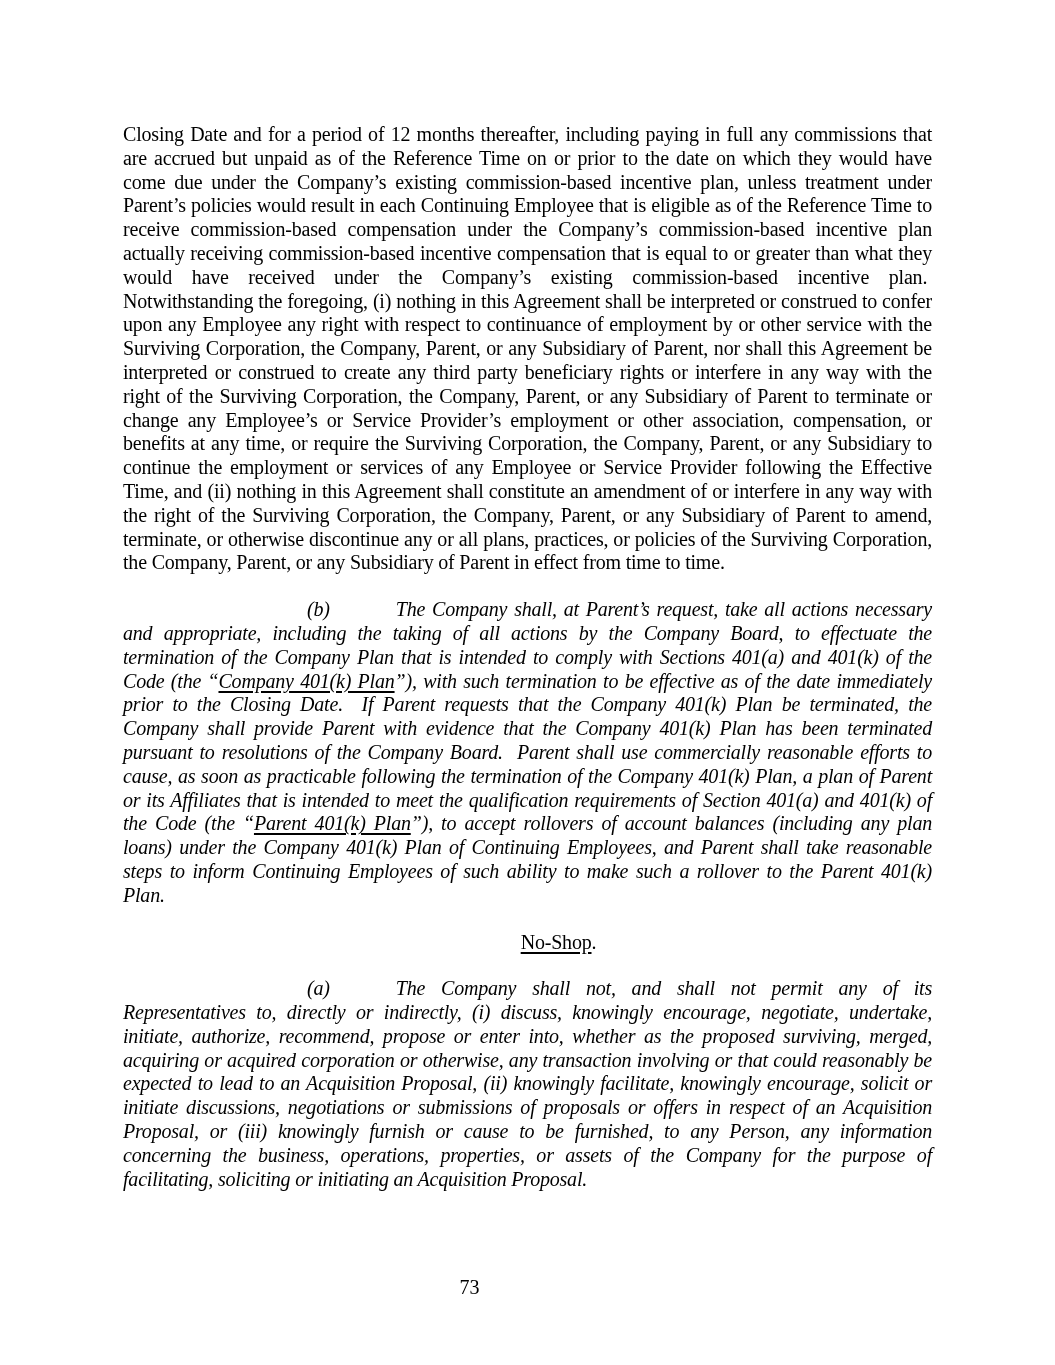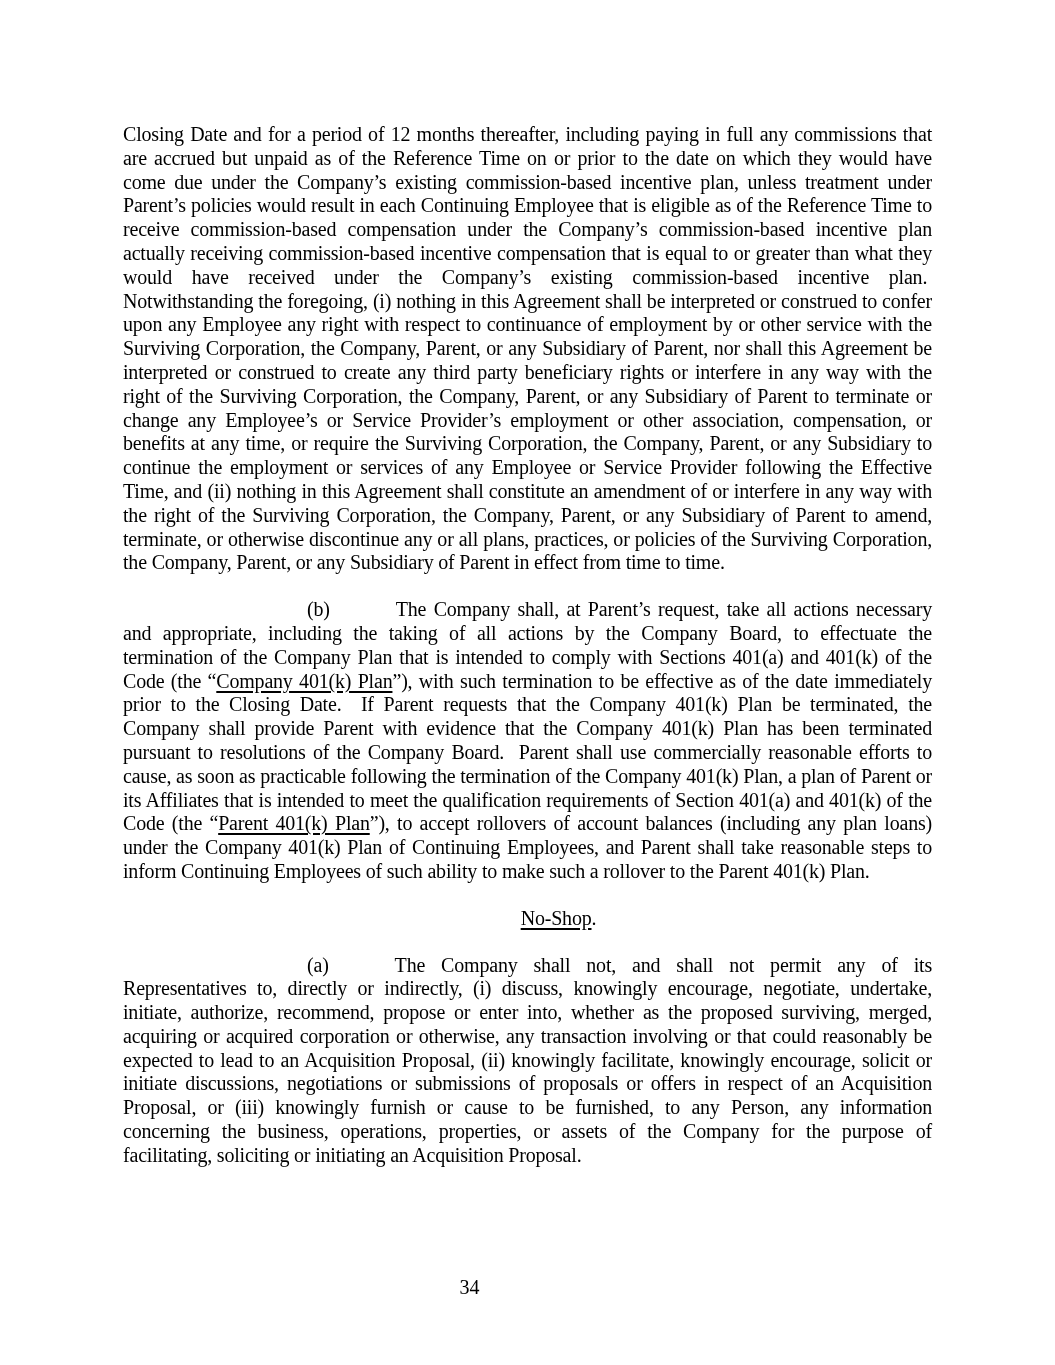"(b) The Company shall, at" .para.sub { font-style: none -> italic }
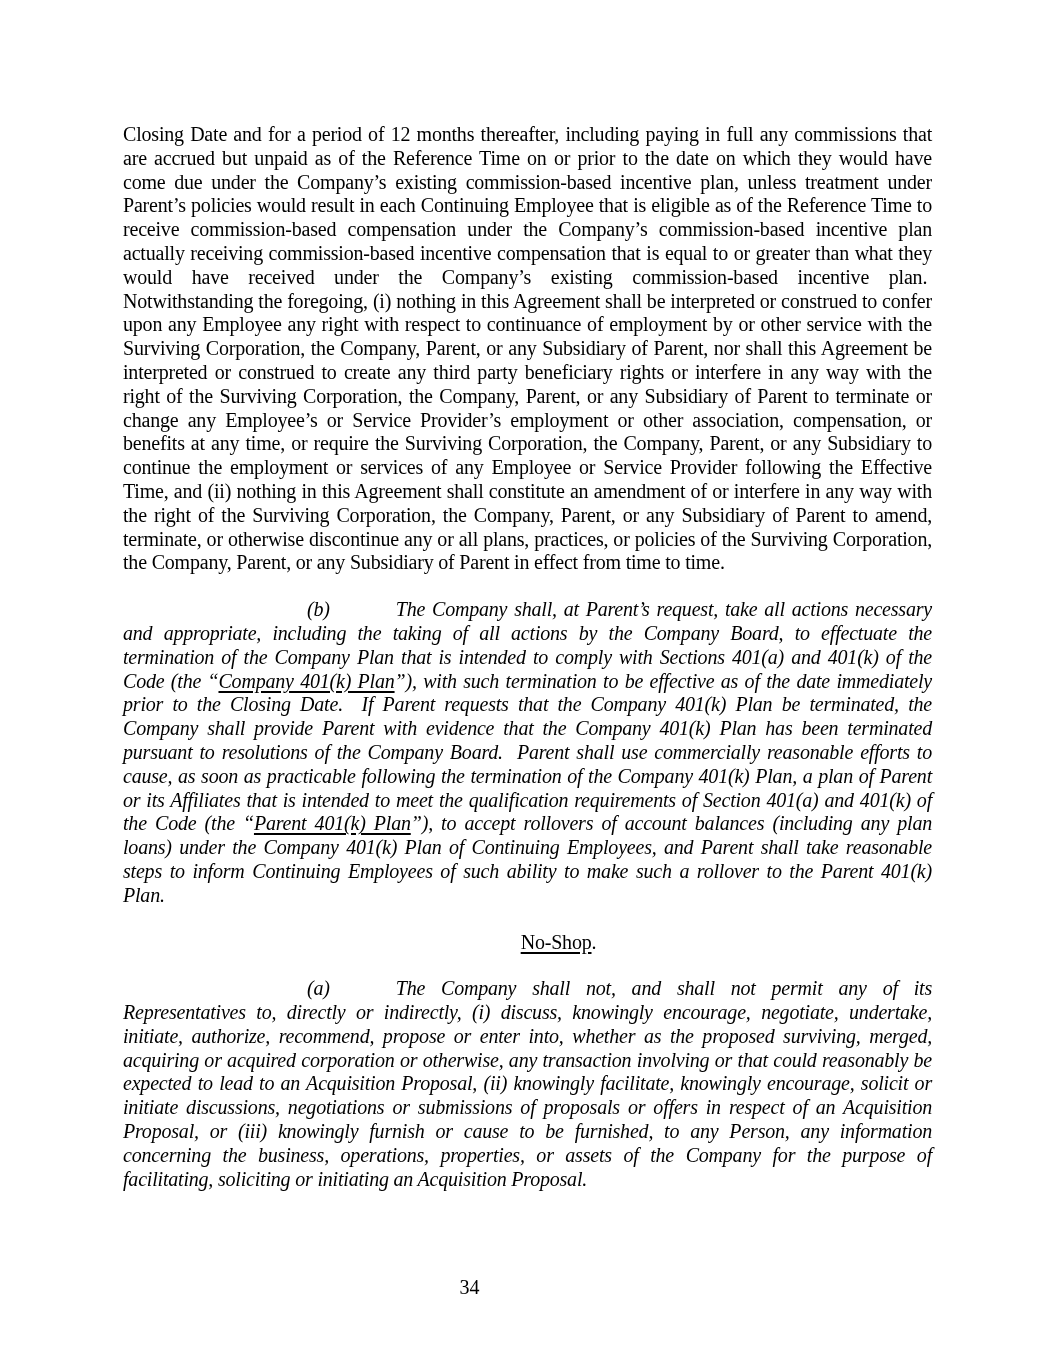"34" div.page-number { text: 34 -> 73 }
